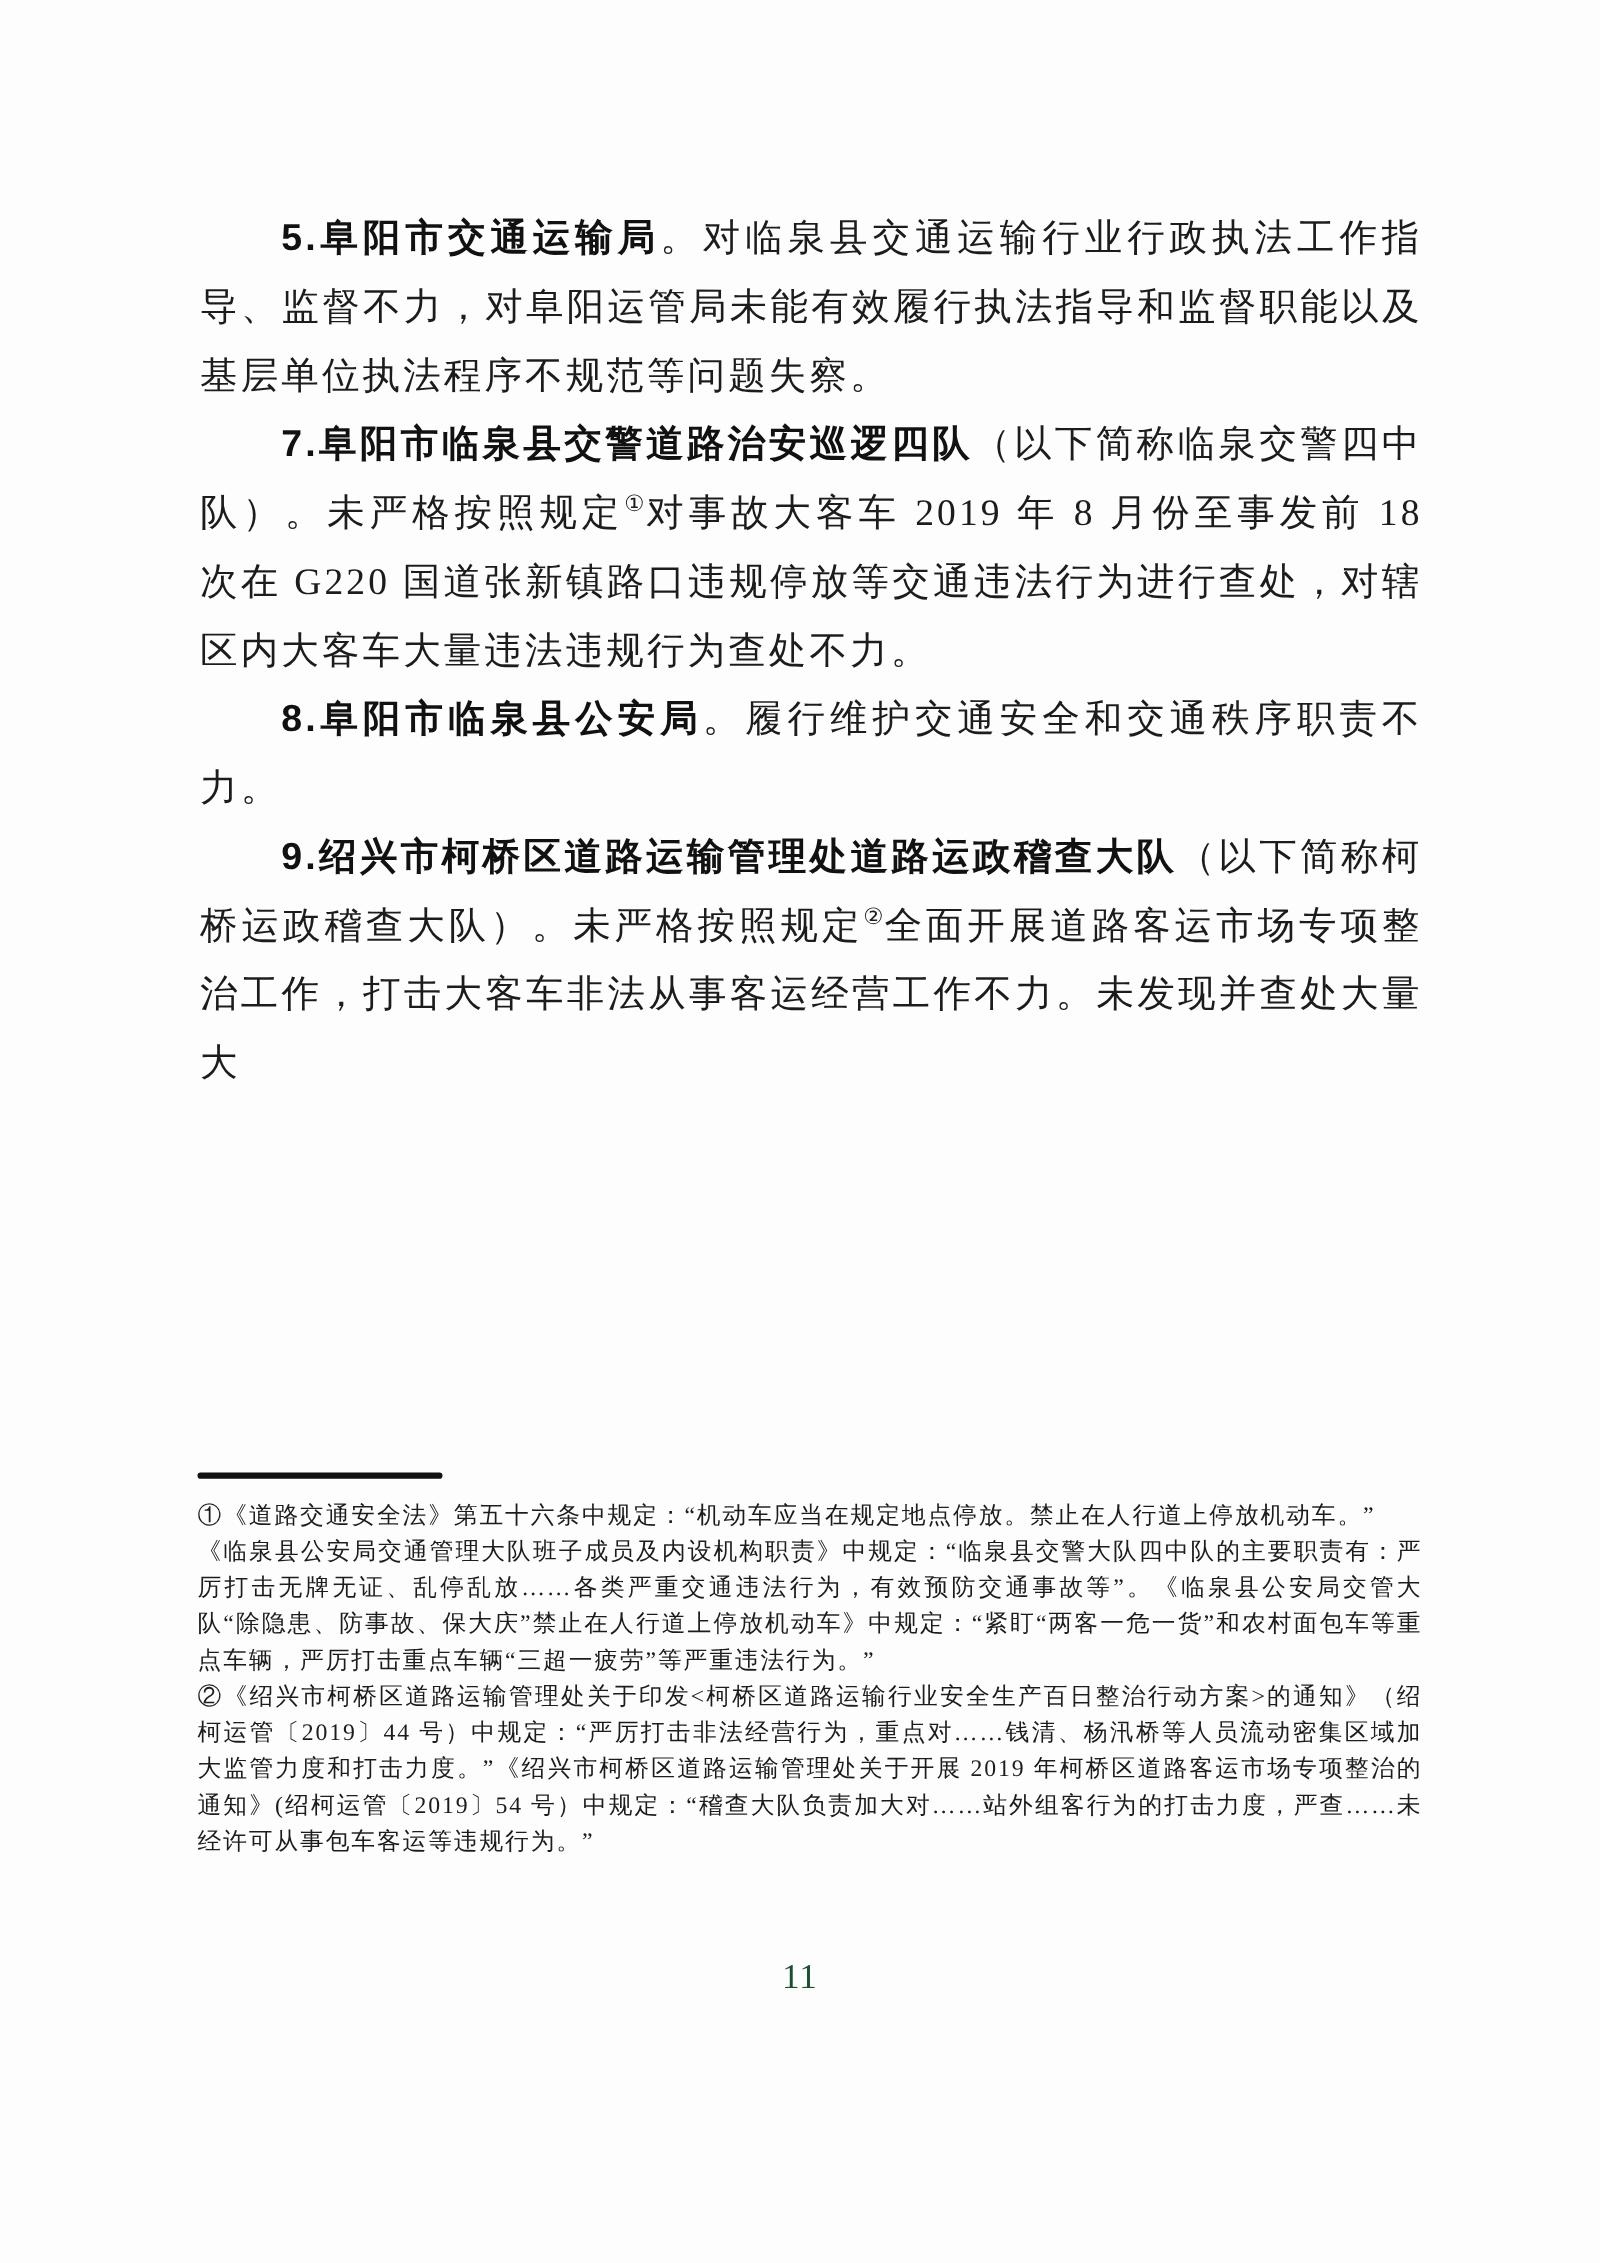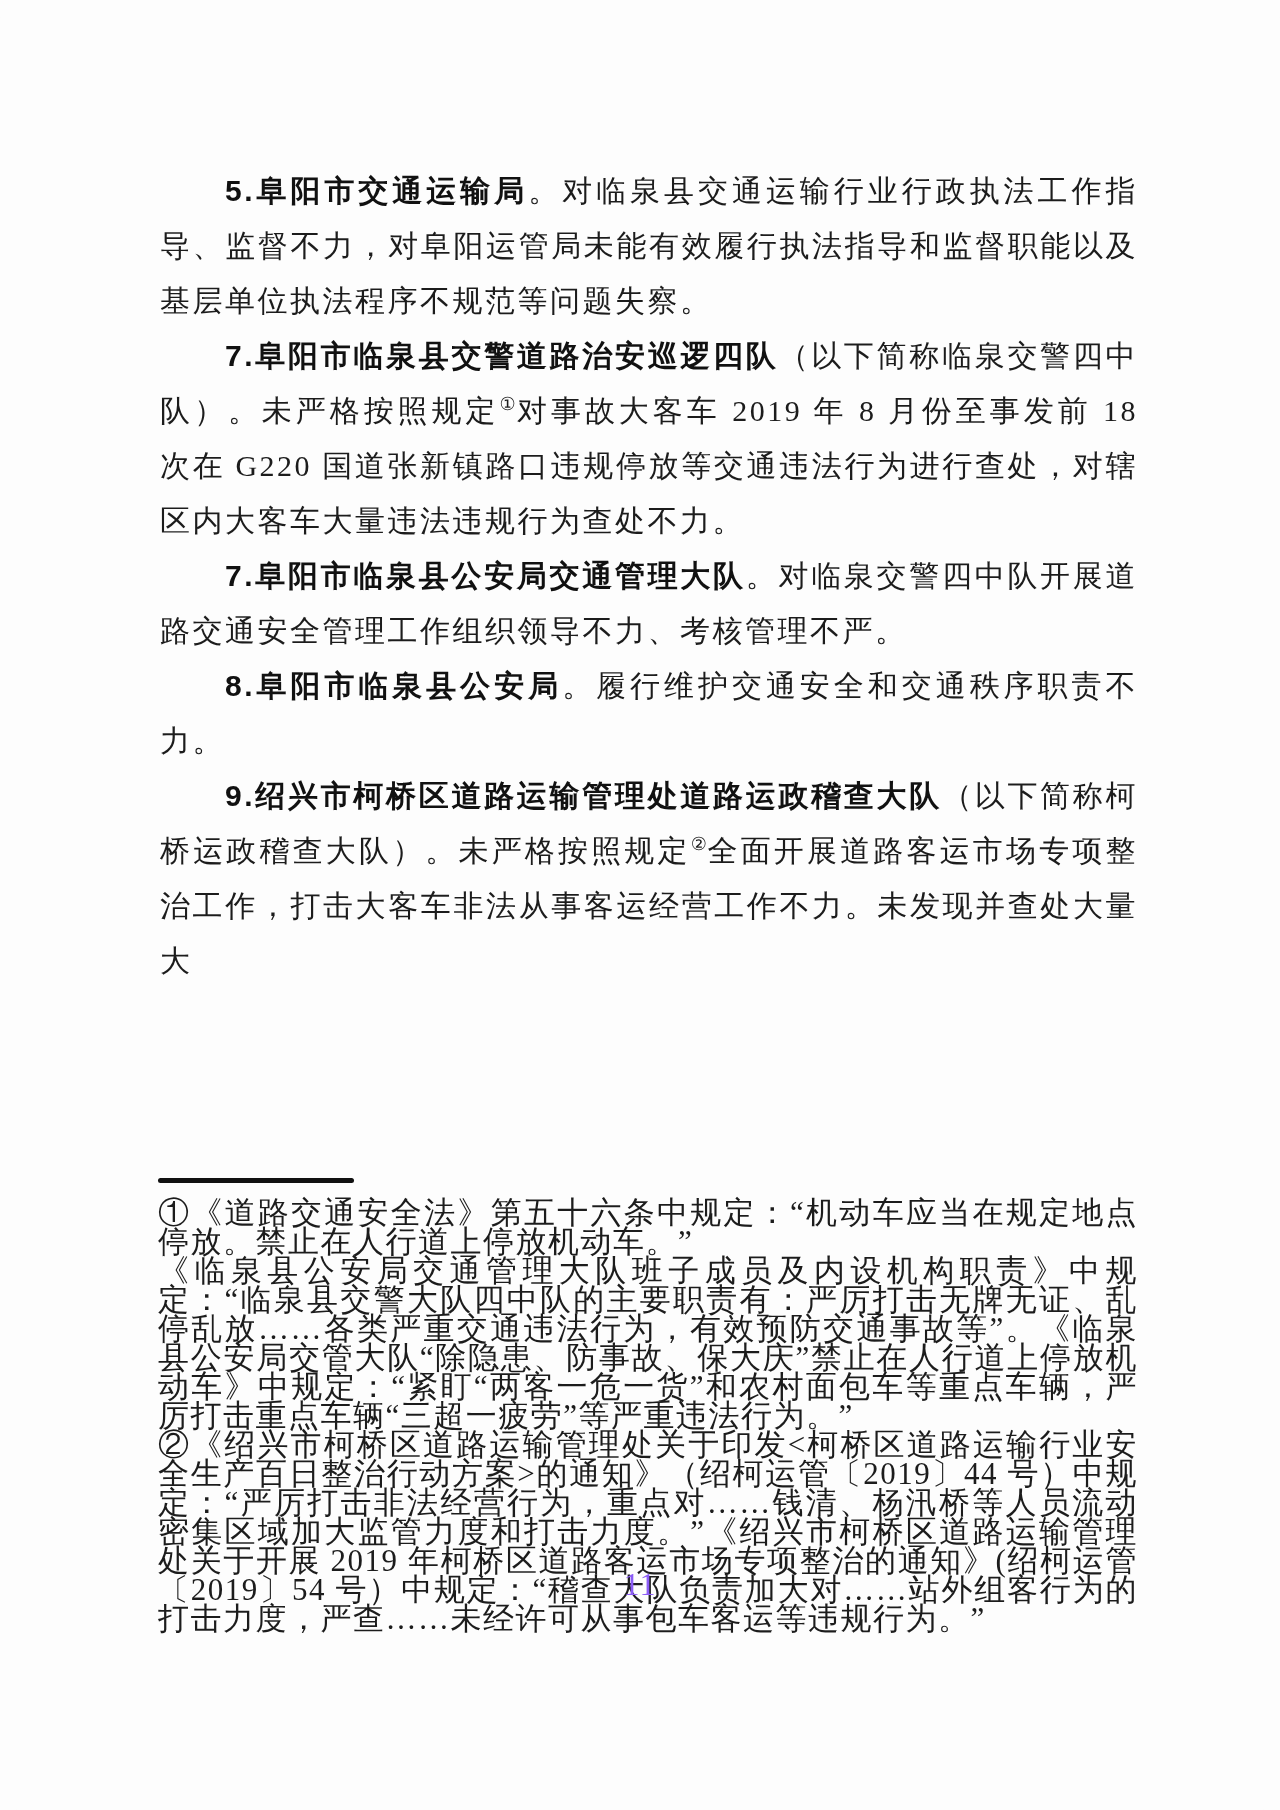"7.阜阳市临泉县公安局交通管理大队。对临泉交警四中队开展道路交通安全管理工作组织" p.body-para { html: <p><span>7.阜阳市临泉县公安局交通管理大队</span><span>。对临泉交警四中队开展道路交通安全管理工作组织领导不力、考核管理不严。</span><span></span><span></span></p> -> none }
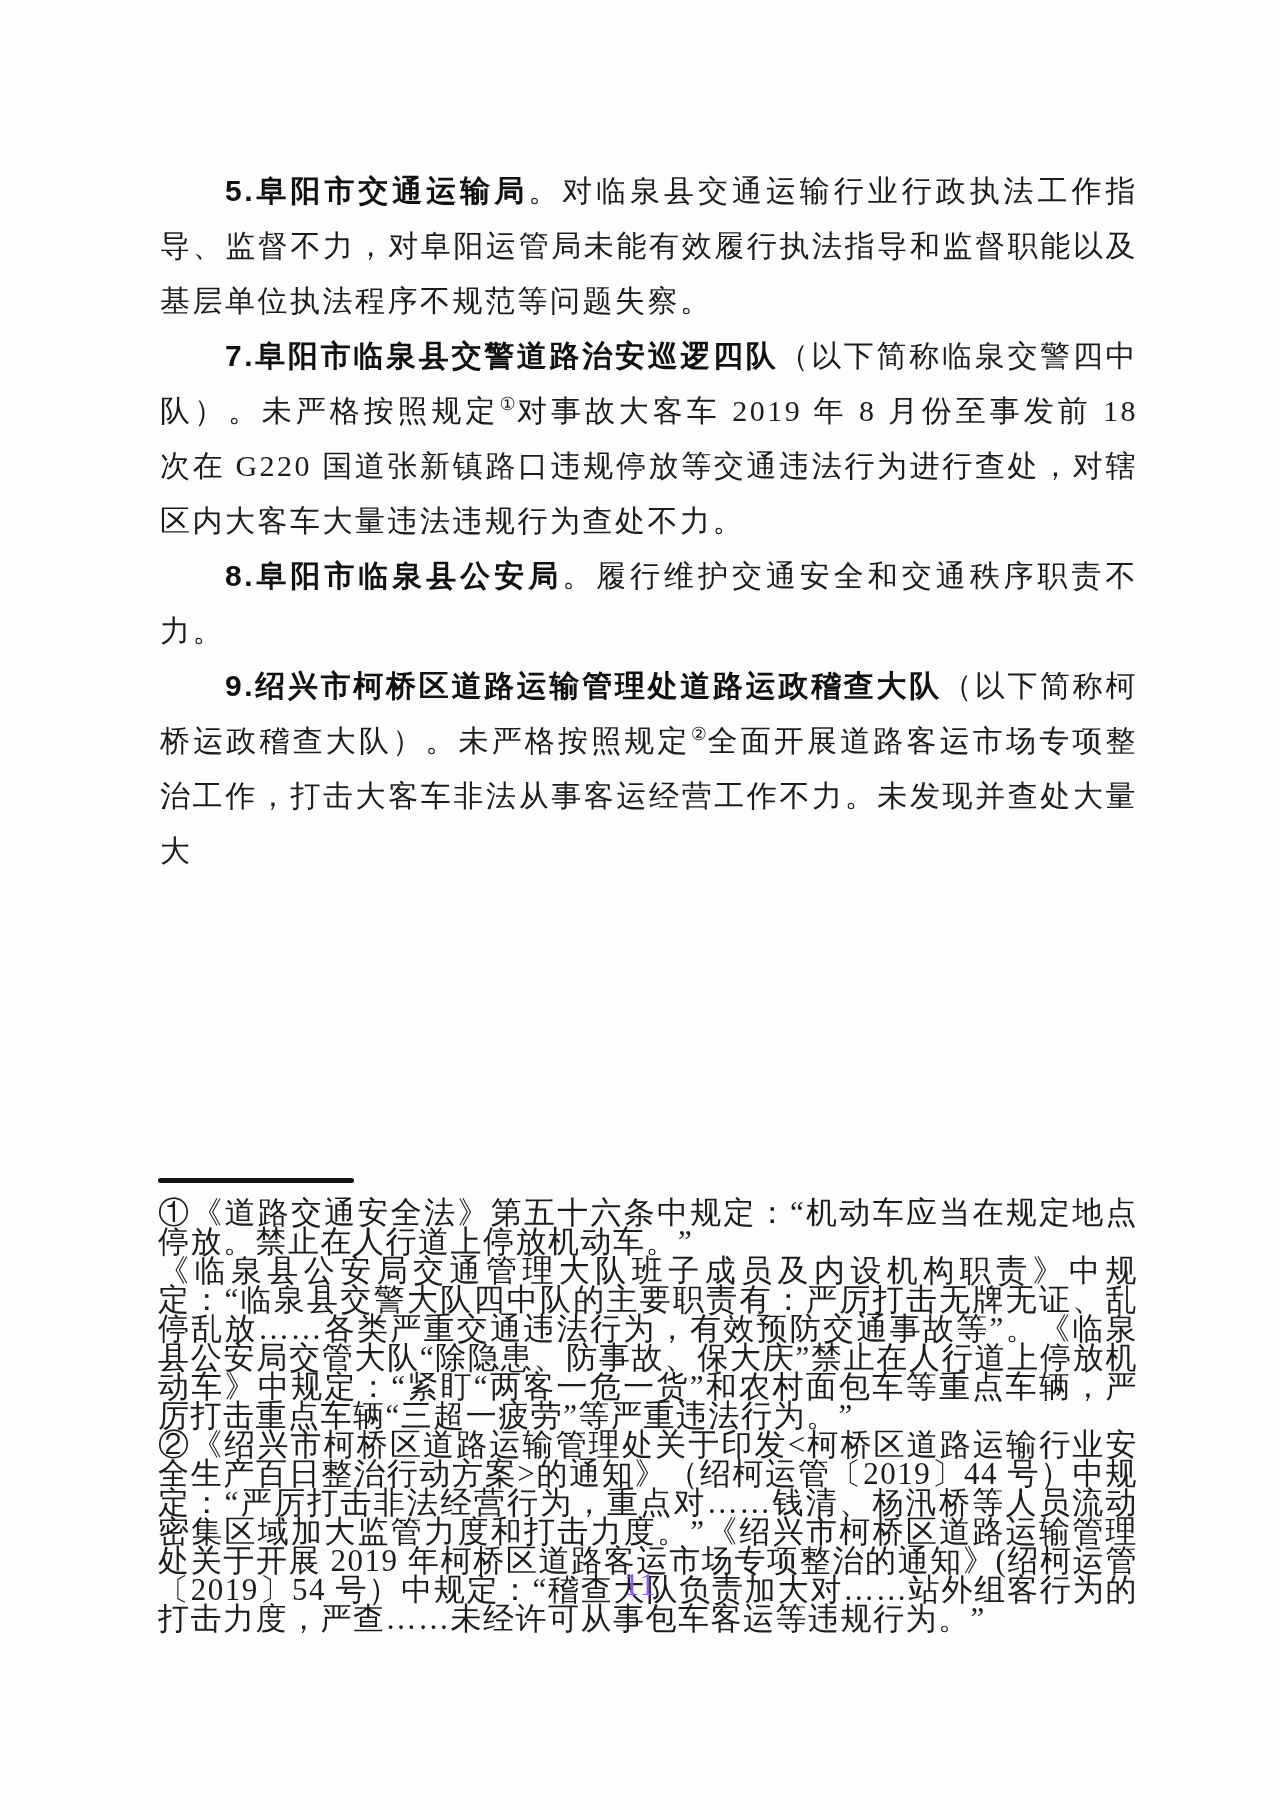"①《道路交通安全法》第五十六条中规定：“机动车应当在规定地点停放。禁止在人行道上" .fn-para { font-size: 31px -> 19px }
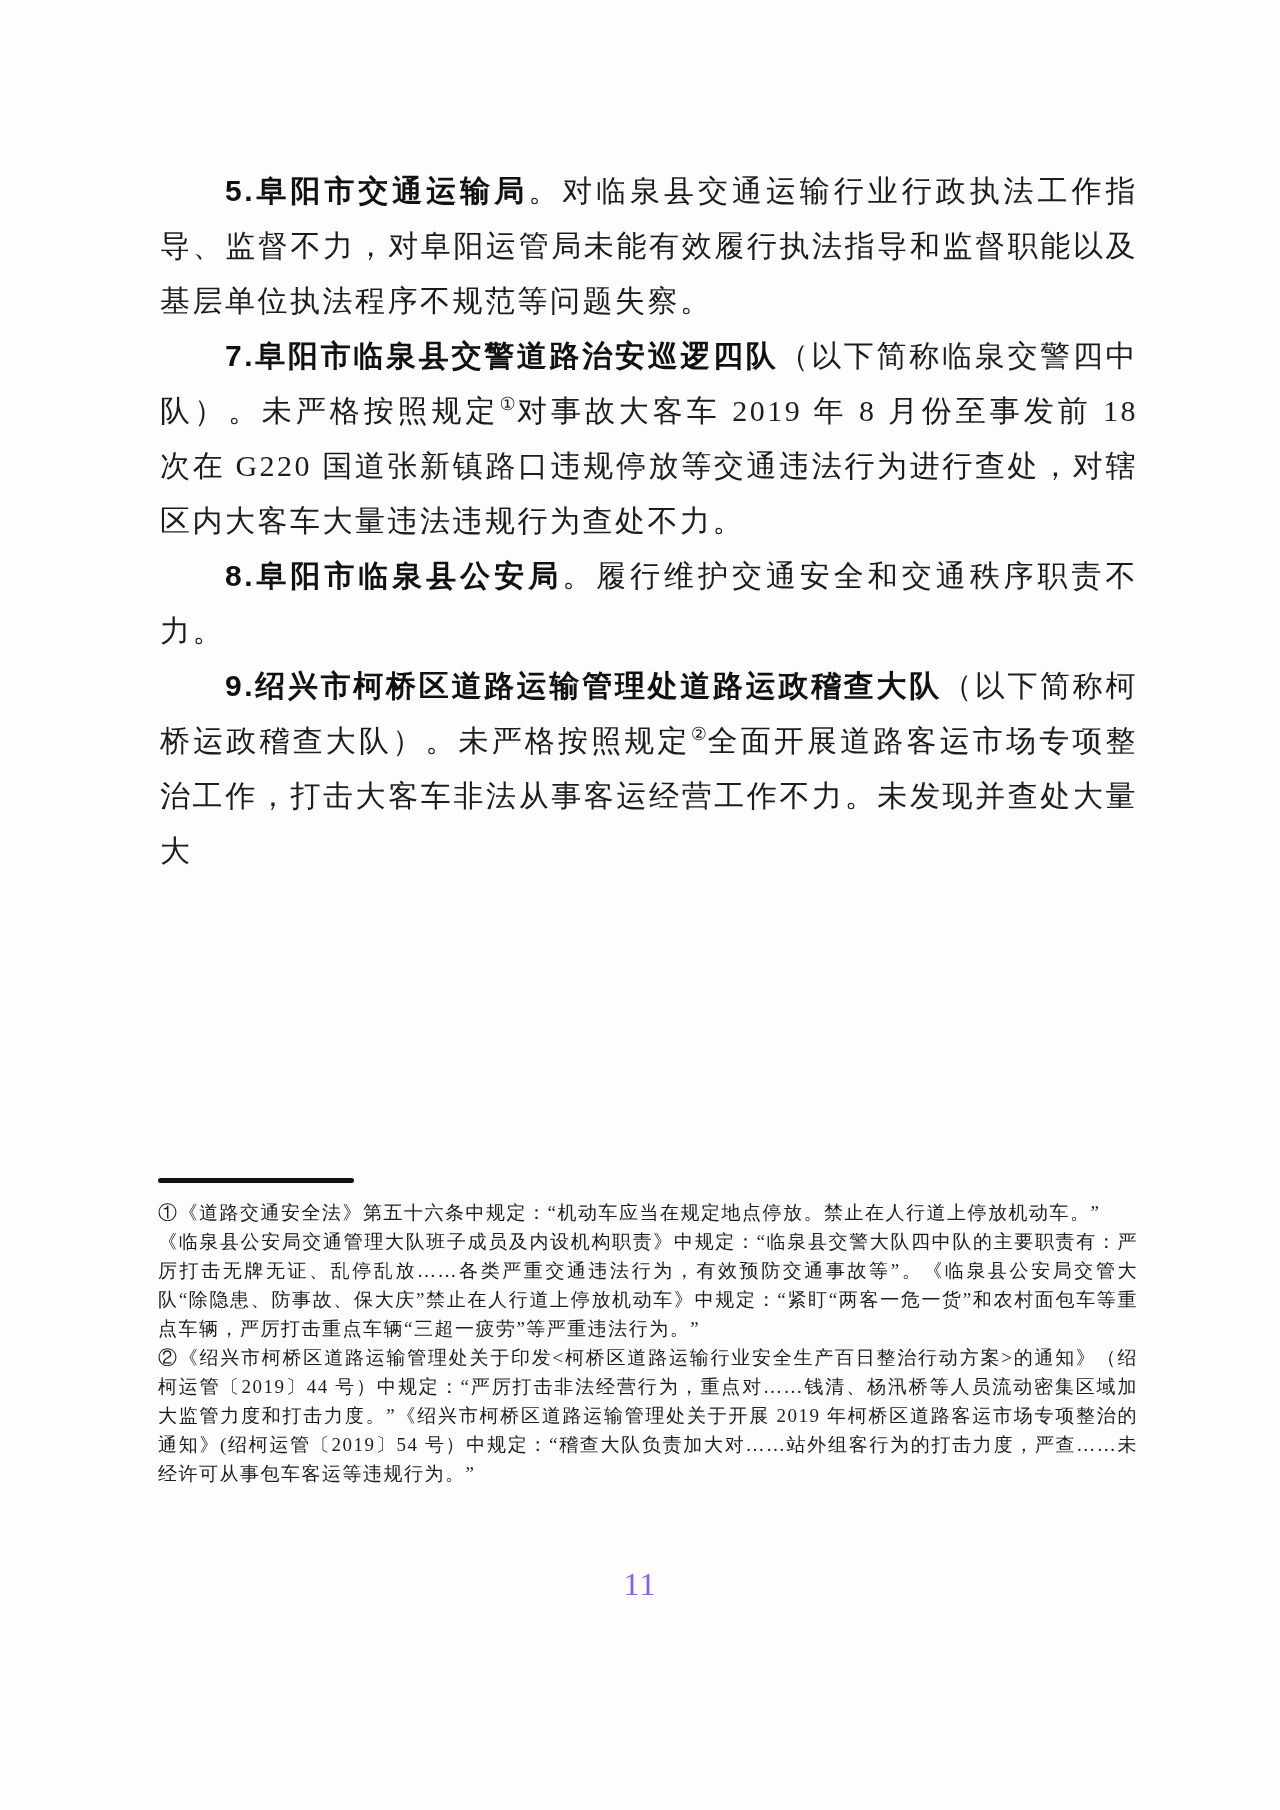"11" .page-number { color: #8b5cf6 -> #14532d; font-size: 32px -> 28px }
